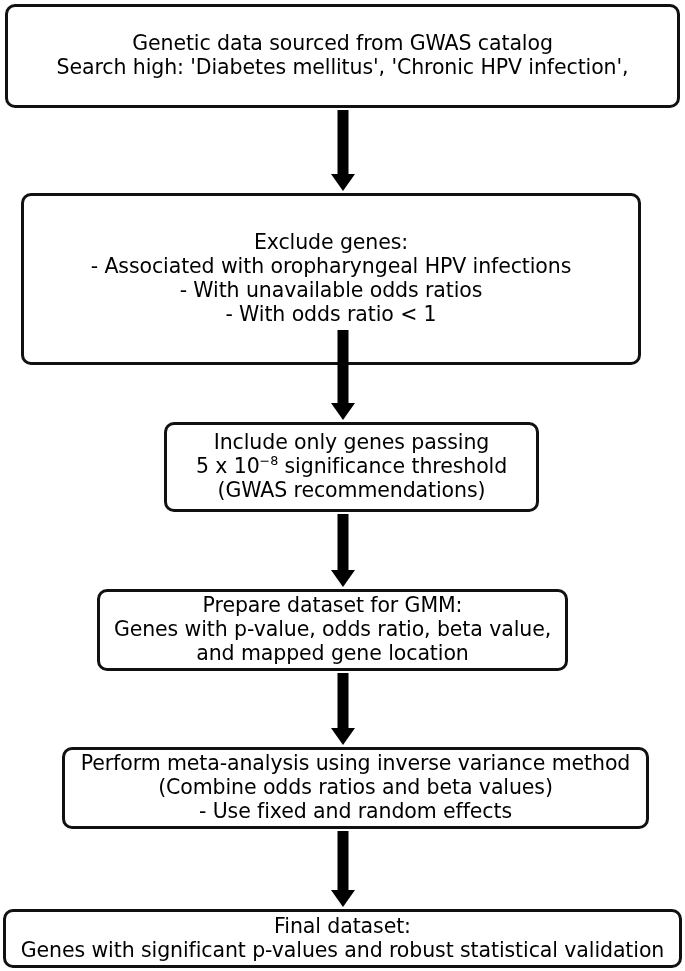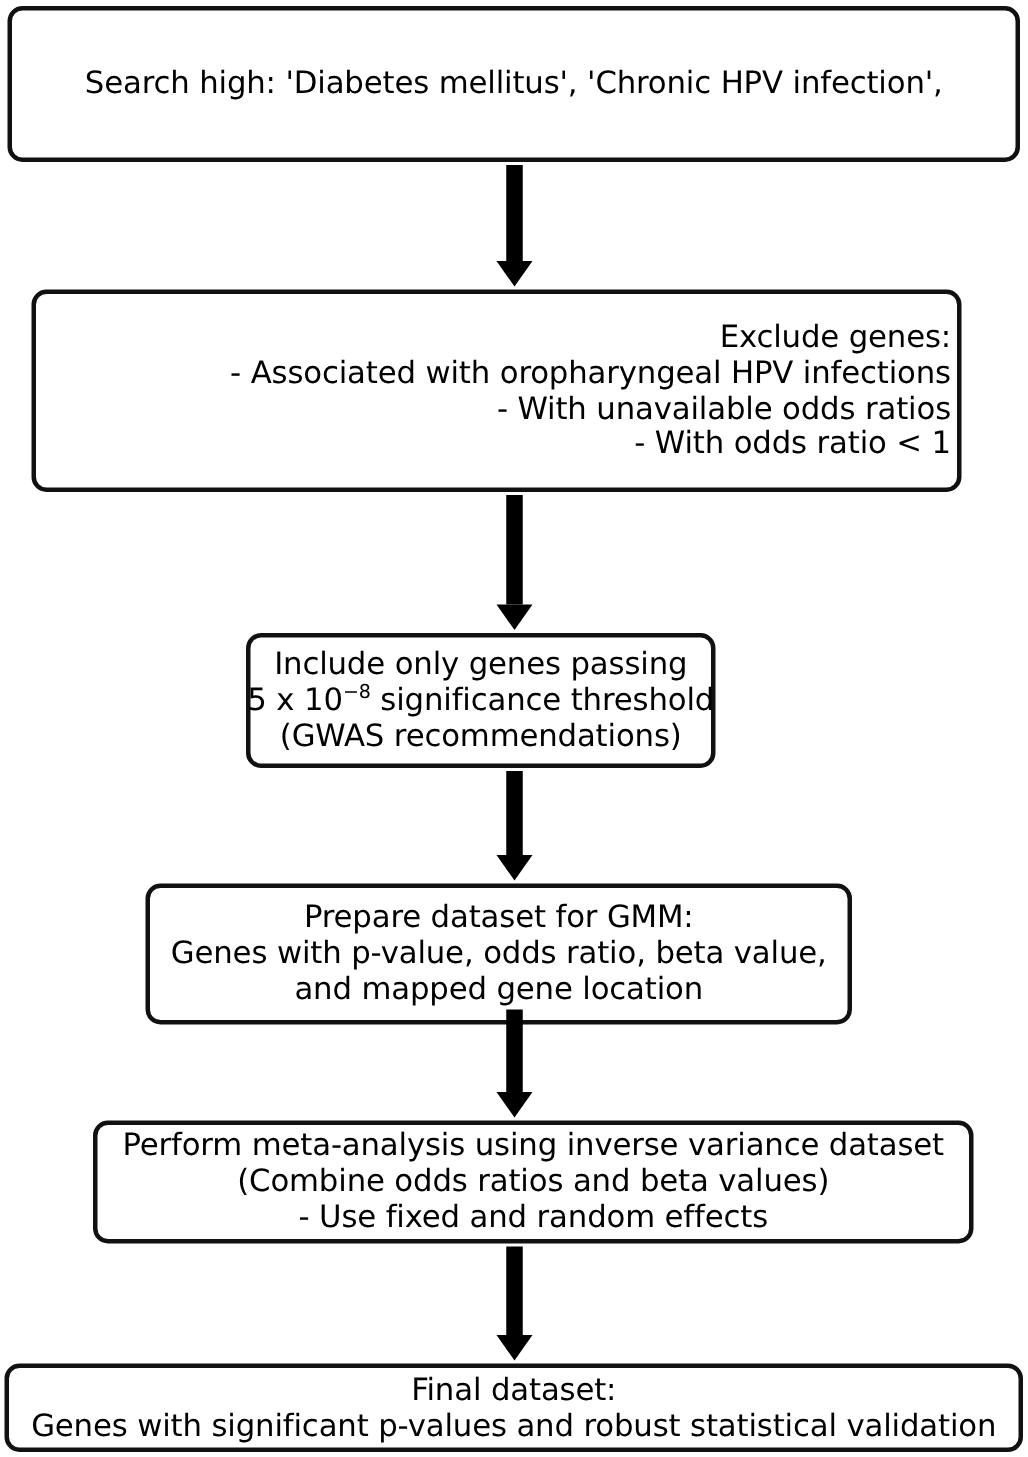"Genetic data sourced from GWAS" span.line { html: none -> <span>Genetic data sourced from GWAS catalog</span> }
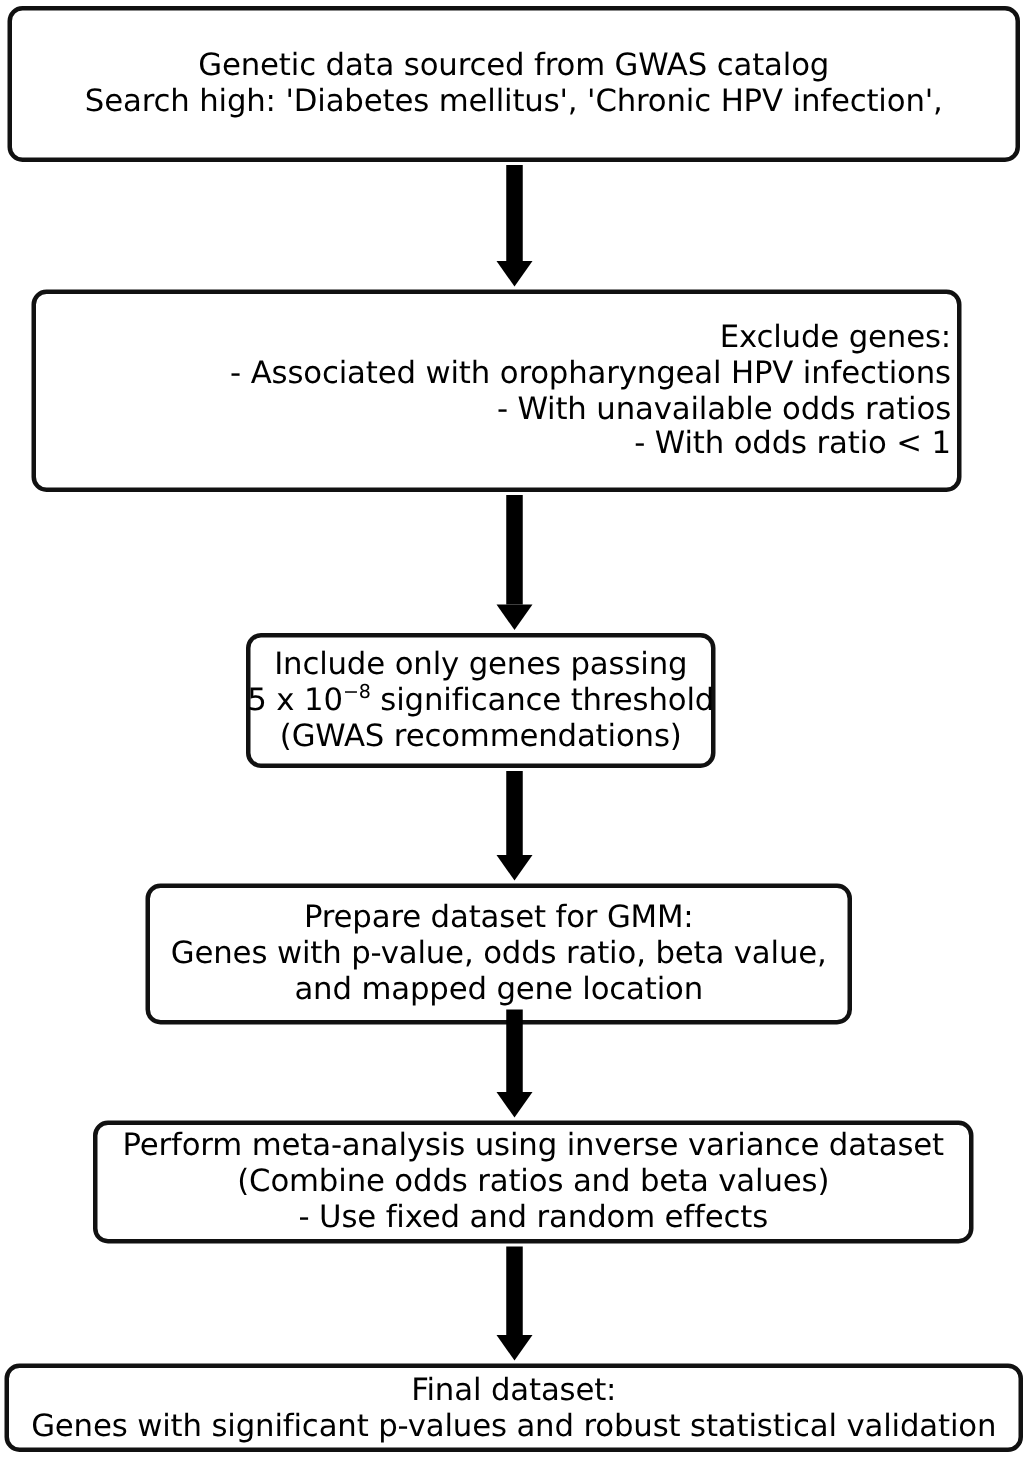"Exclude genes:" #node-exclude { align-items: flex-end -> none; height: 135px -> 172px }
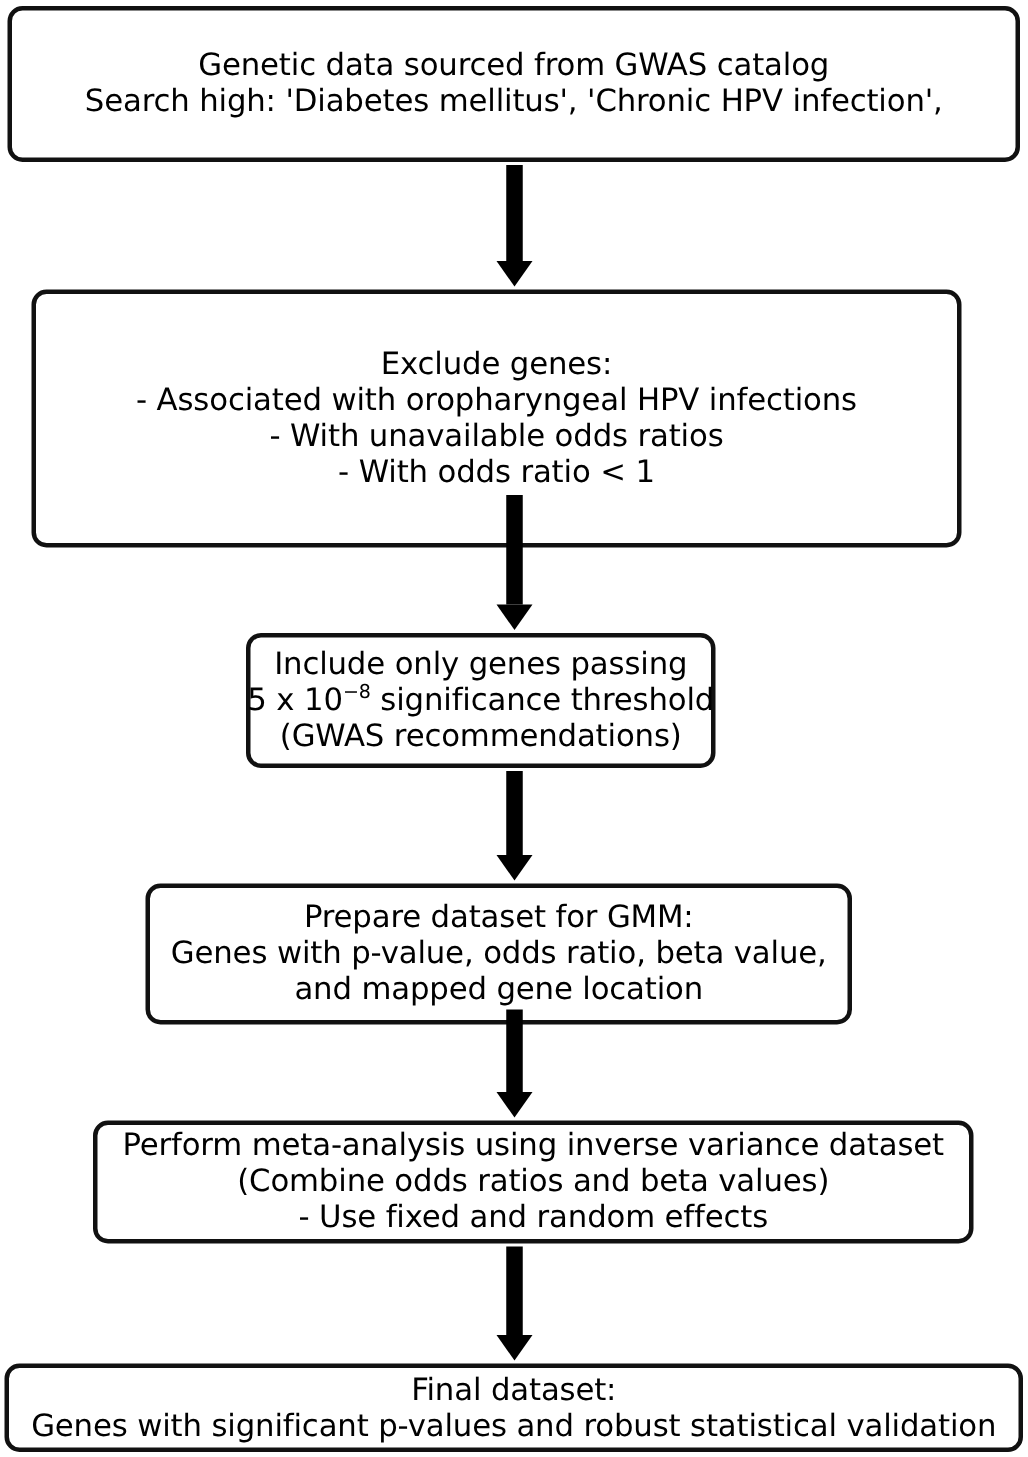"Include only genes passing" #node-threshold { width: 313px -> 375px }
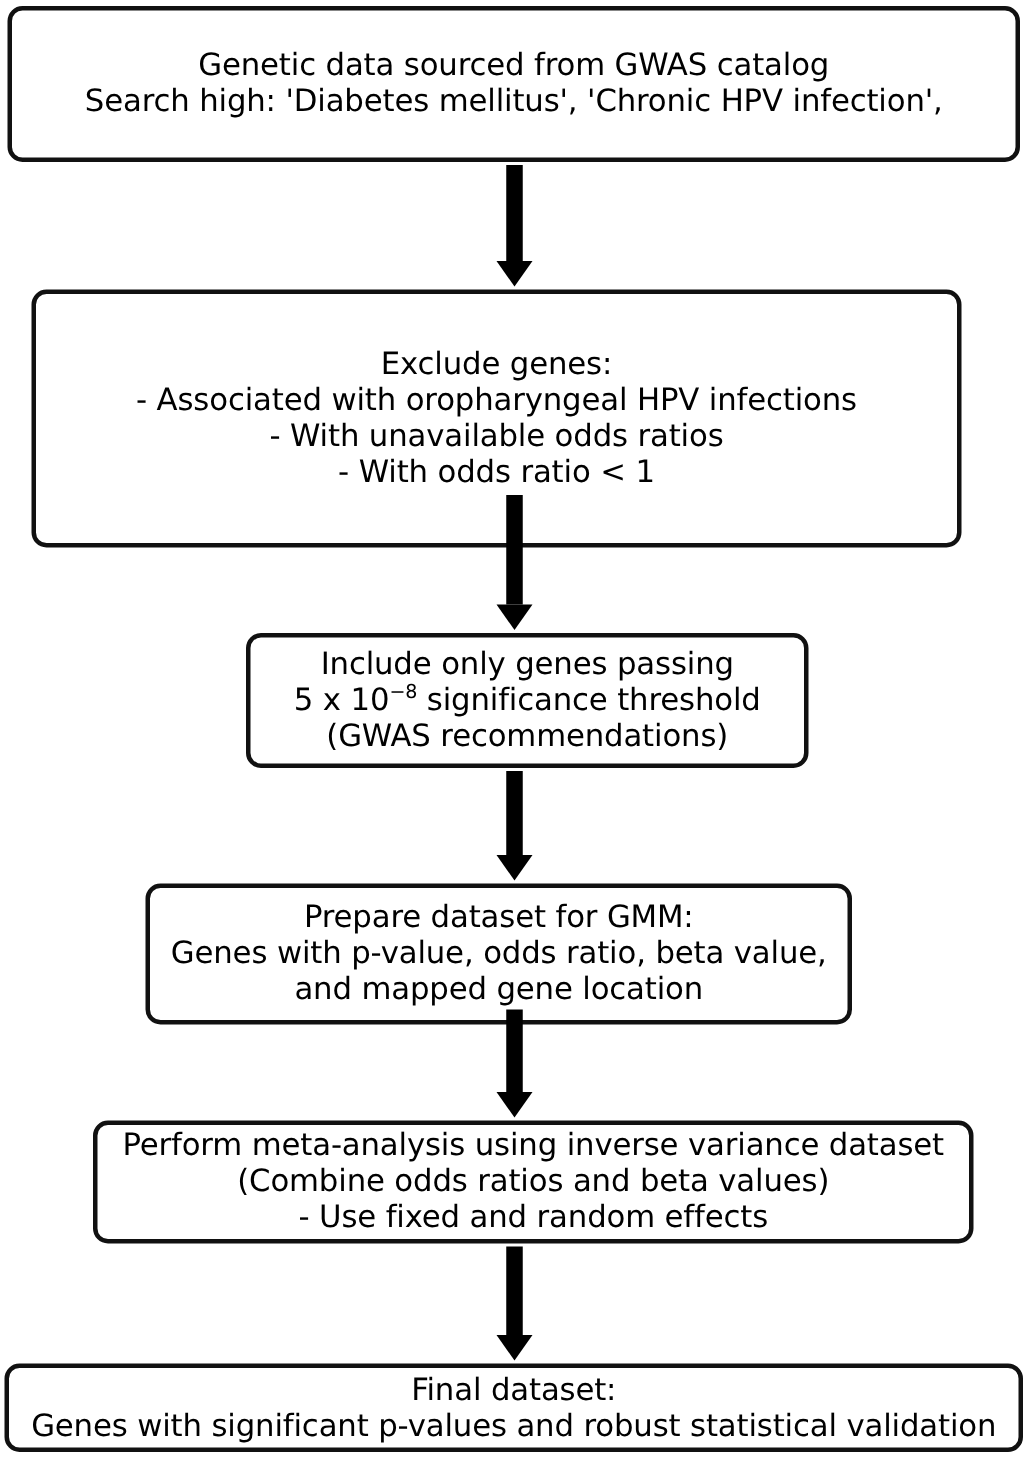"Prepare dataset for GMM:" #node-prepare { height: 94px -> 82px }
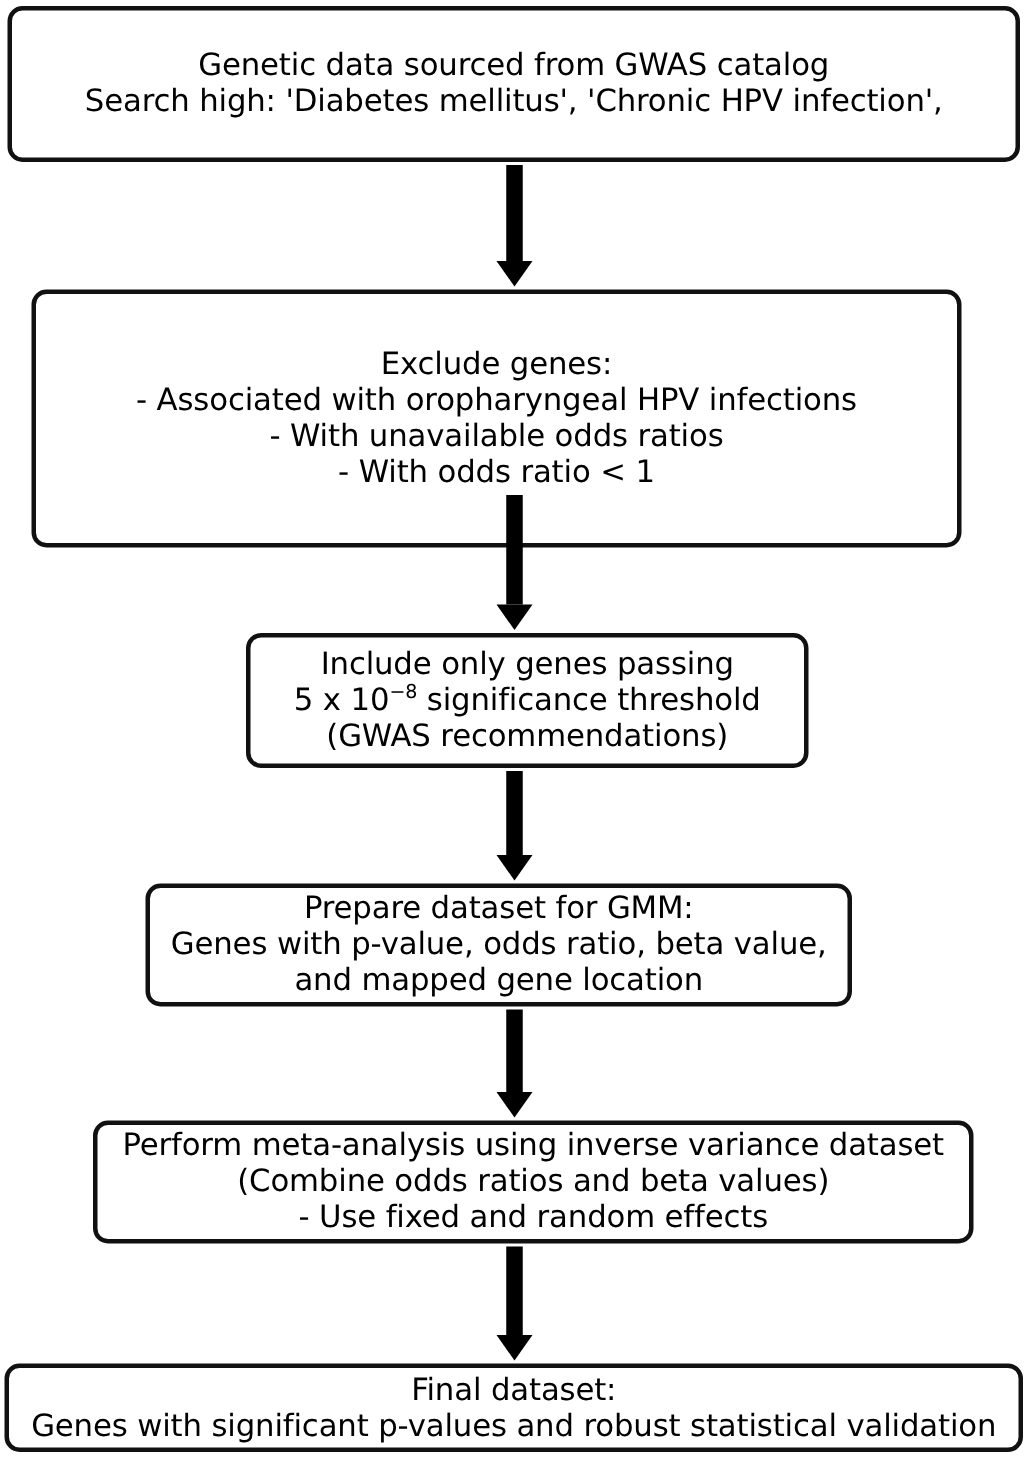"Perform meta-analysis using inverse" span.line { text: dataset -> method }
